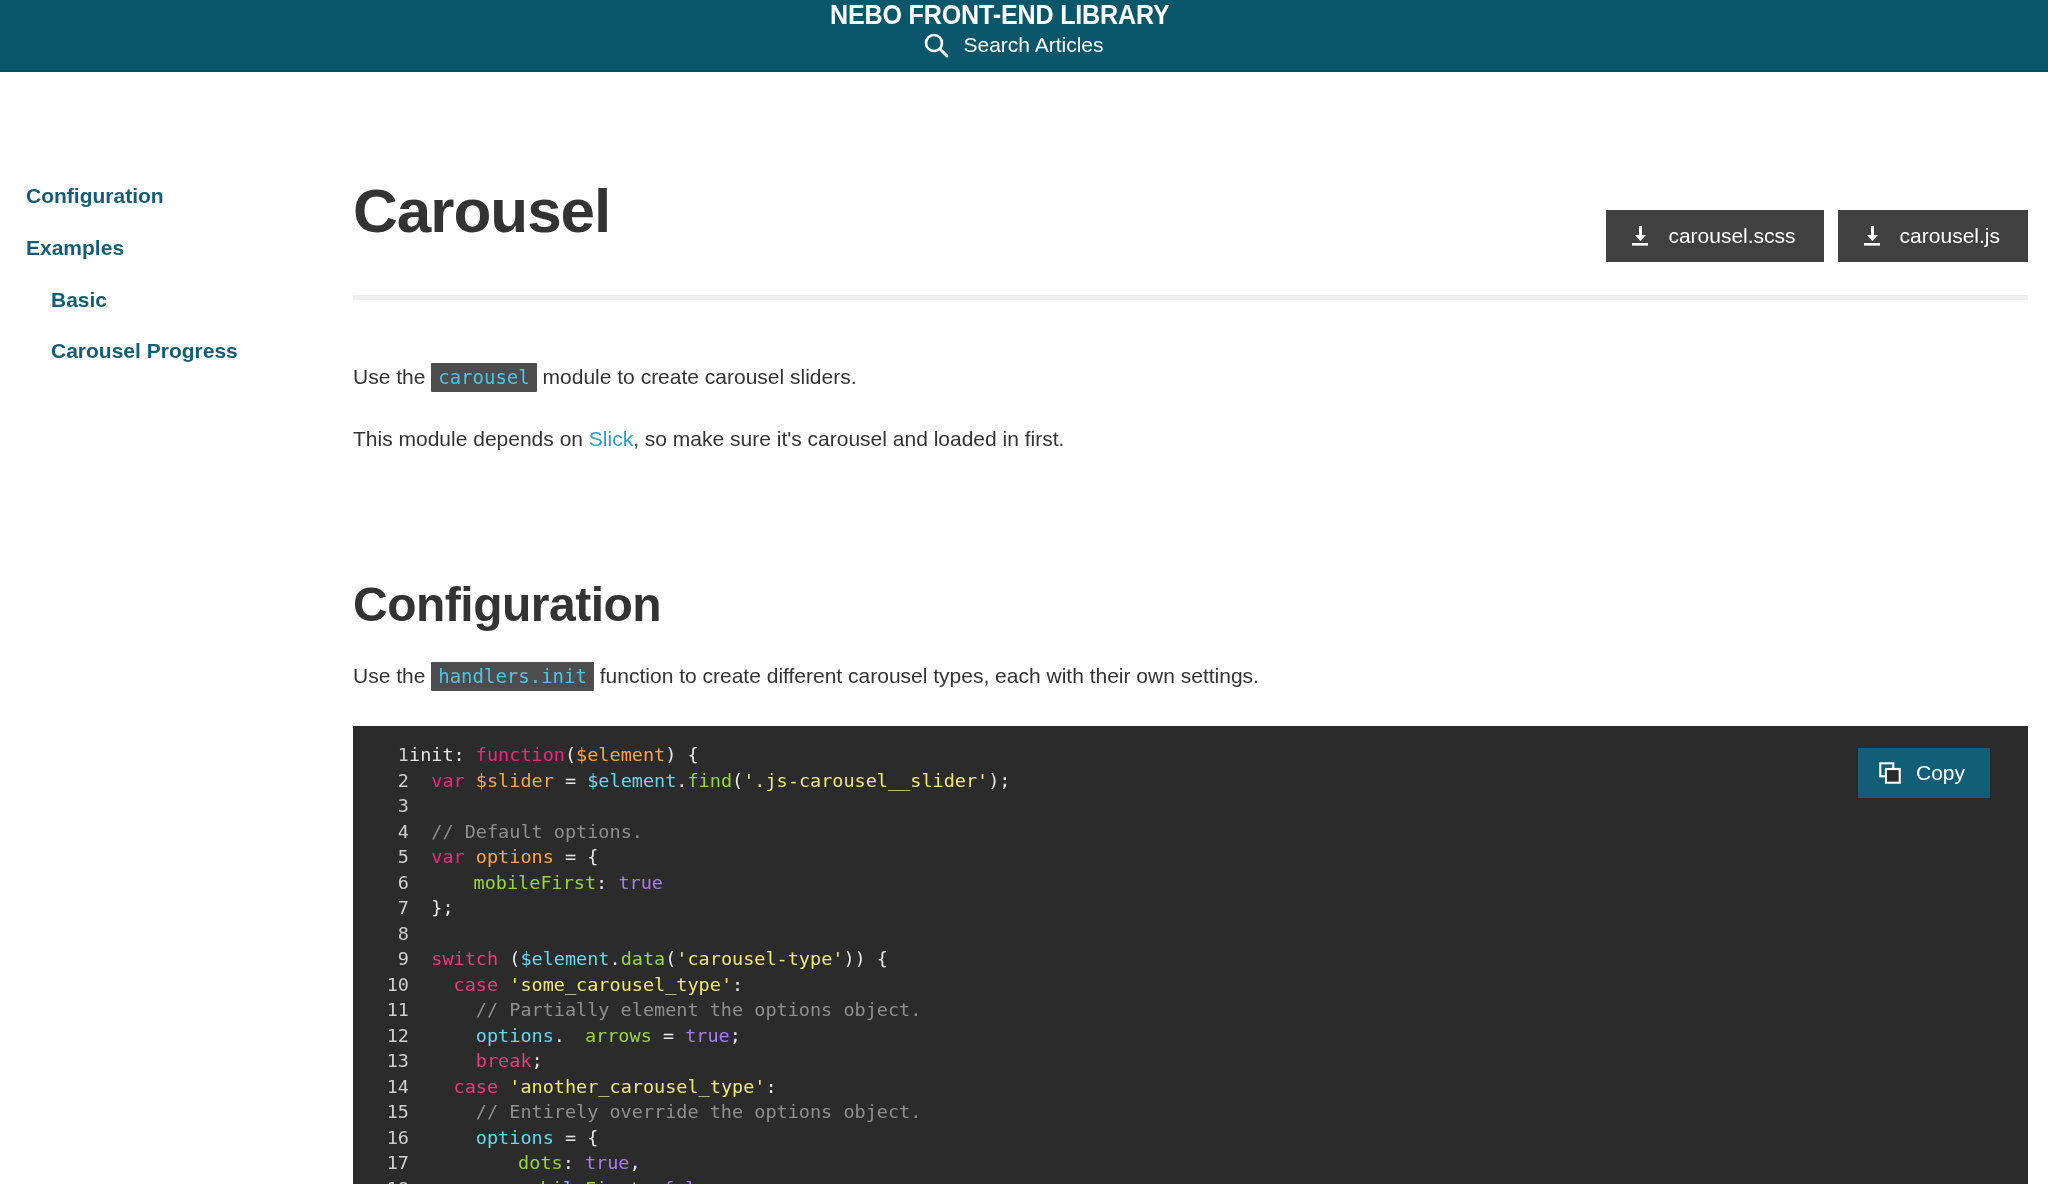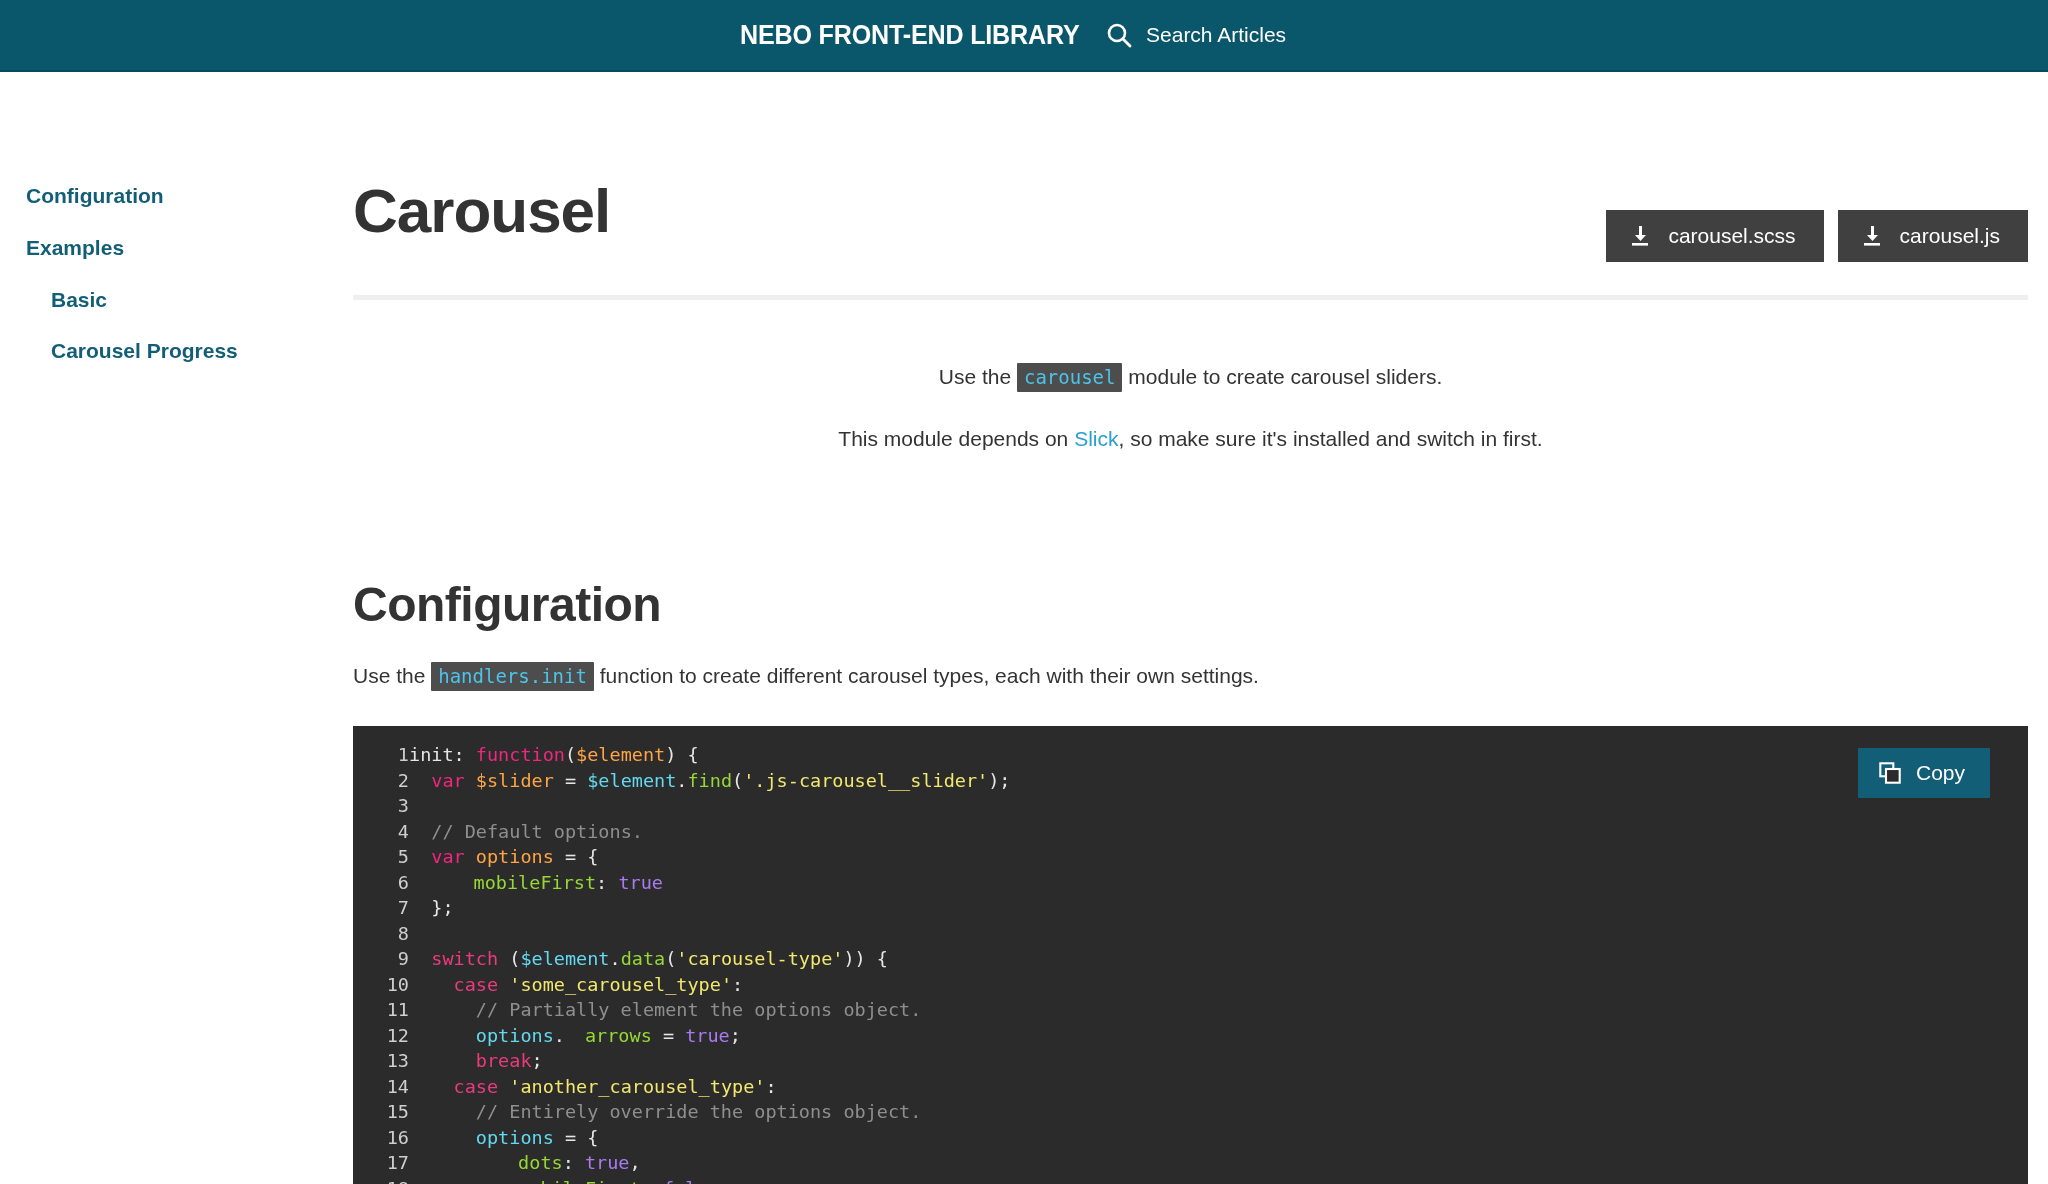"NEBO FRONT-END LIBRARY" .site-header { flex-direction: none -> column; justify-content: center -> flex-start }
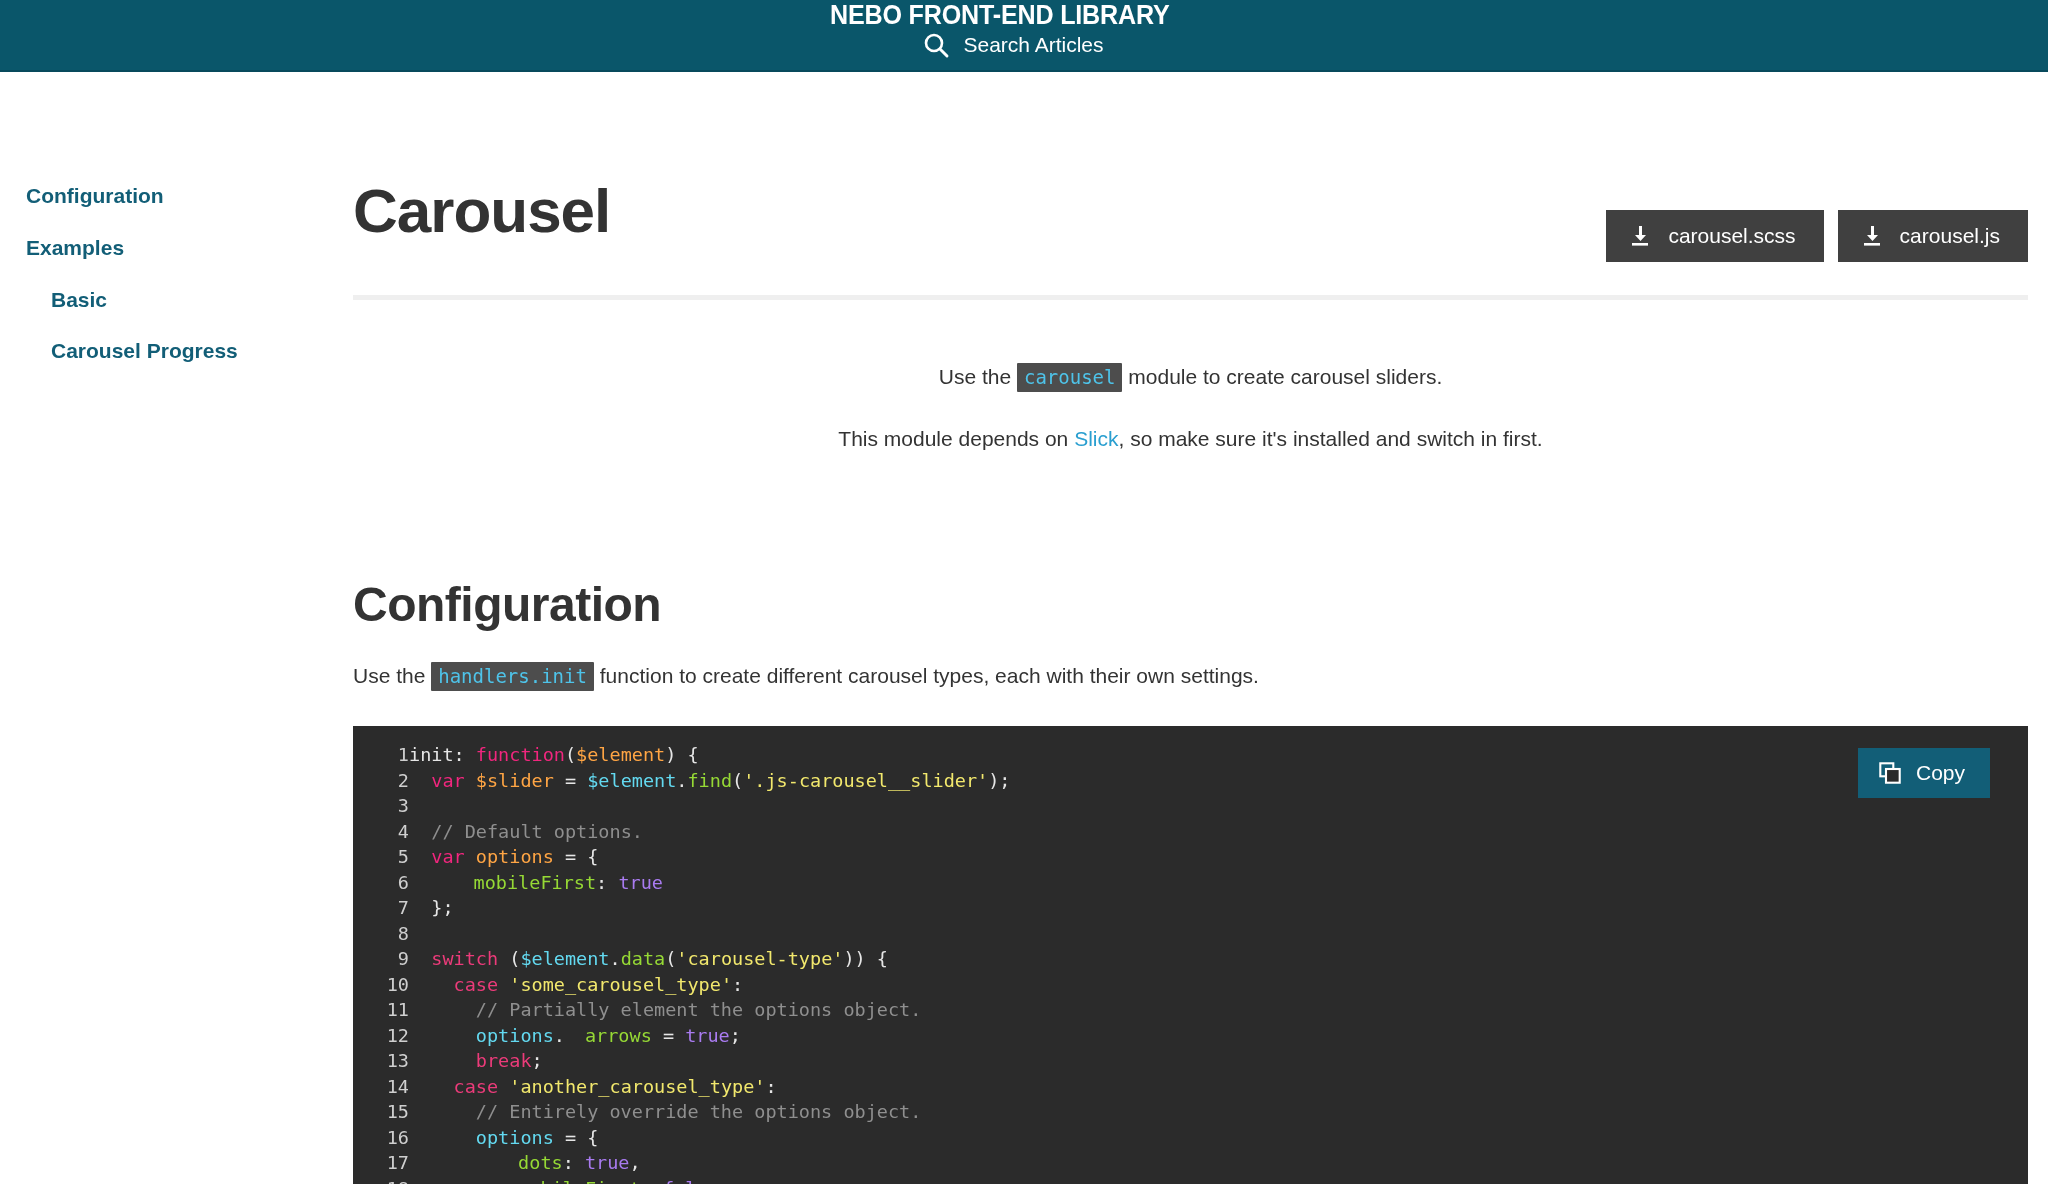"Use the carousel module to" .intro { text-align: center -> none }
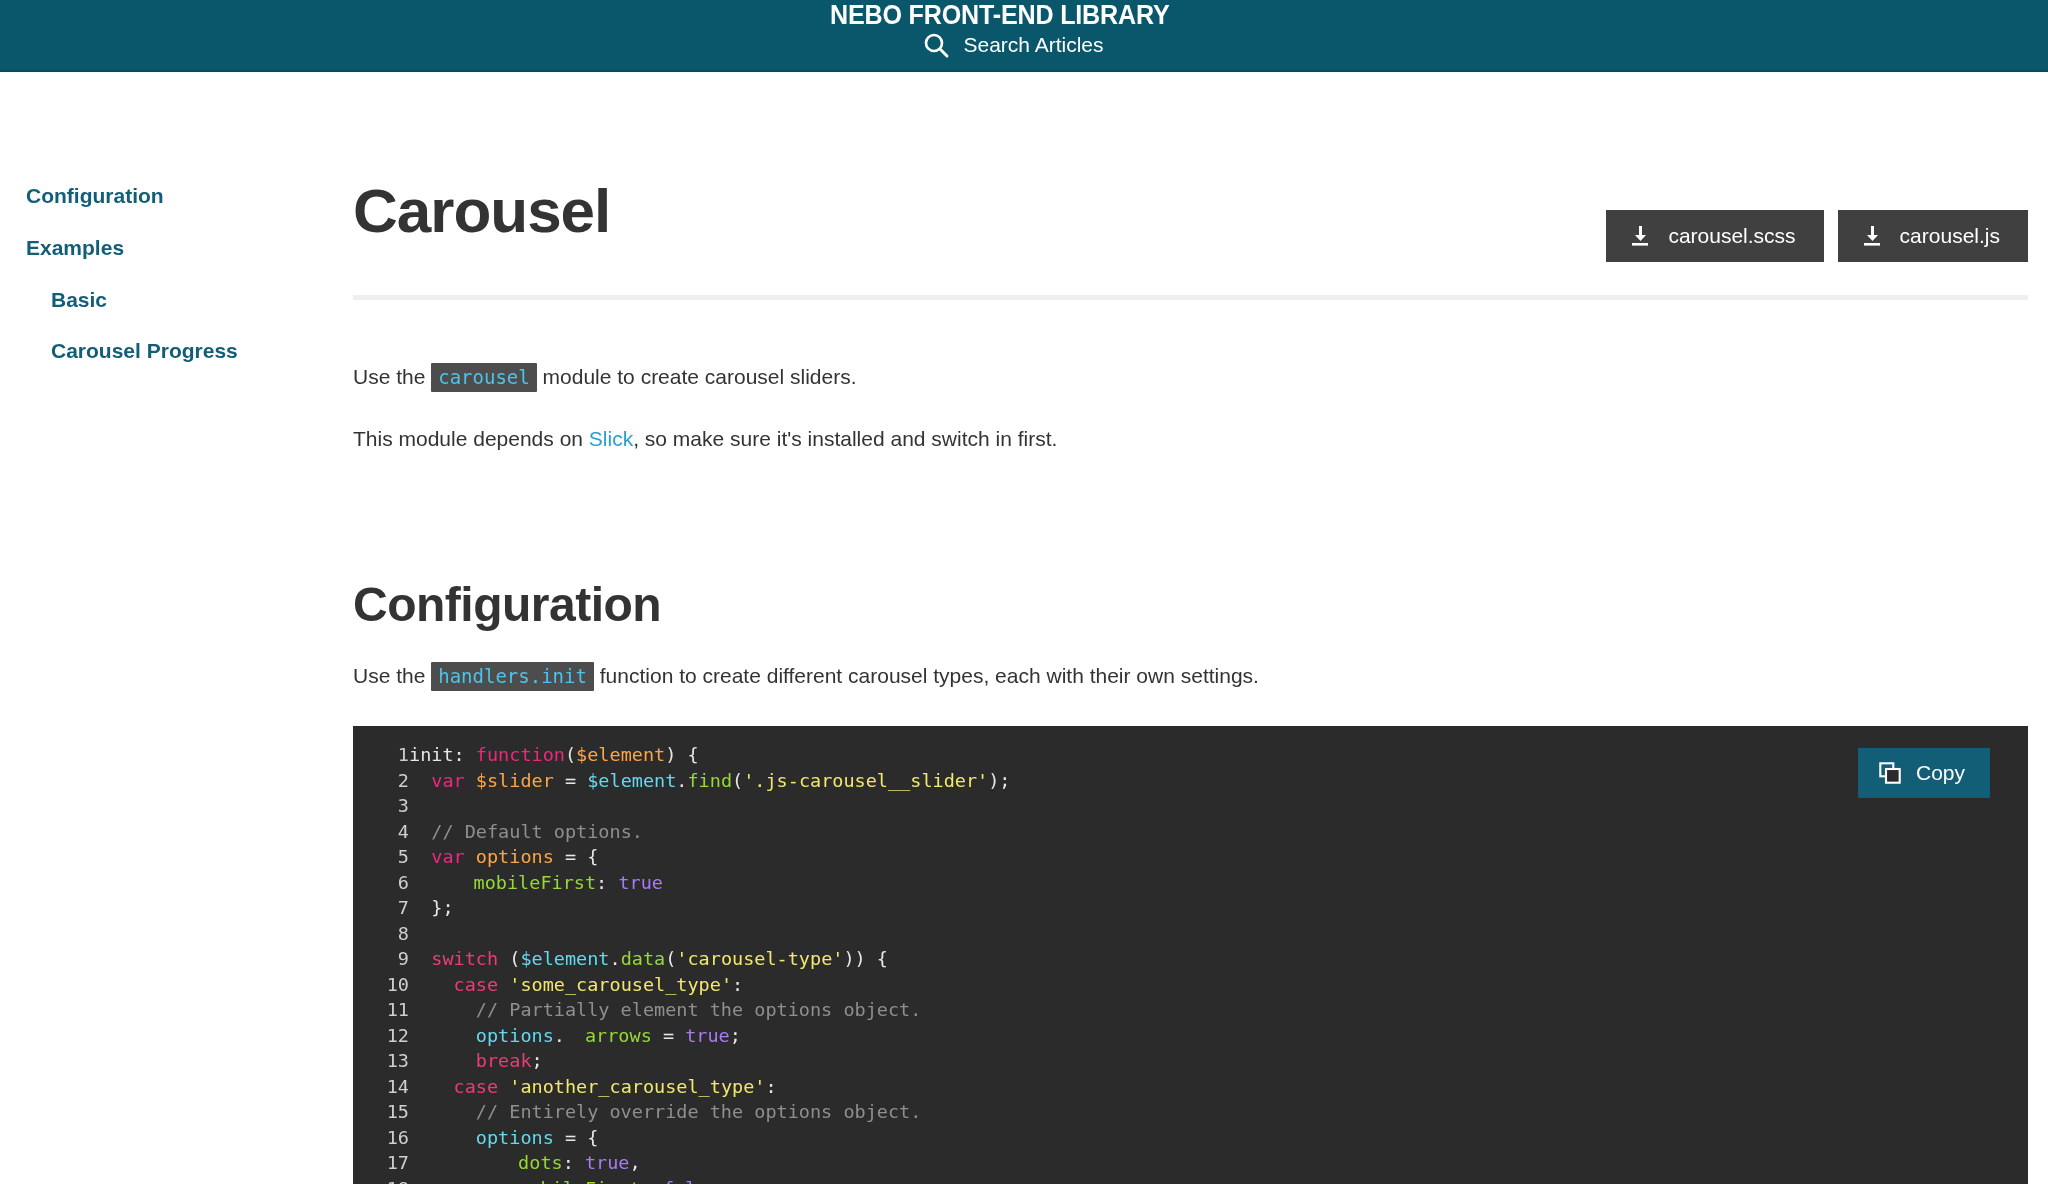", so make sure it's" span { text: installed and switch -> carousel and loaded }
